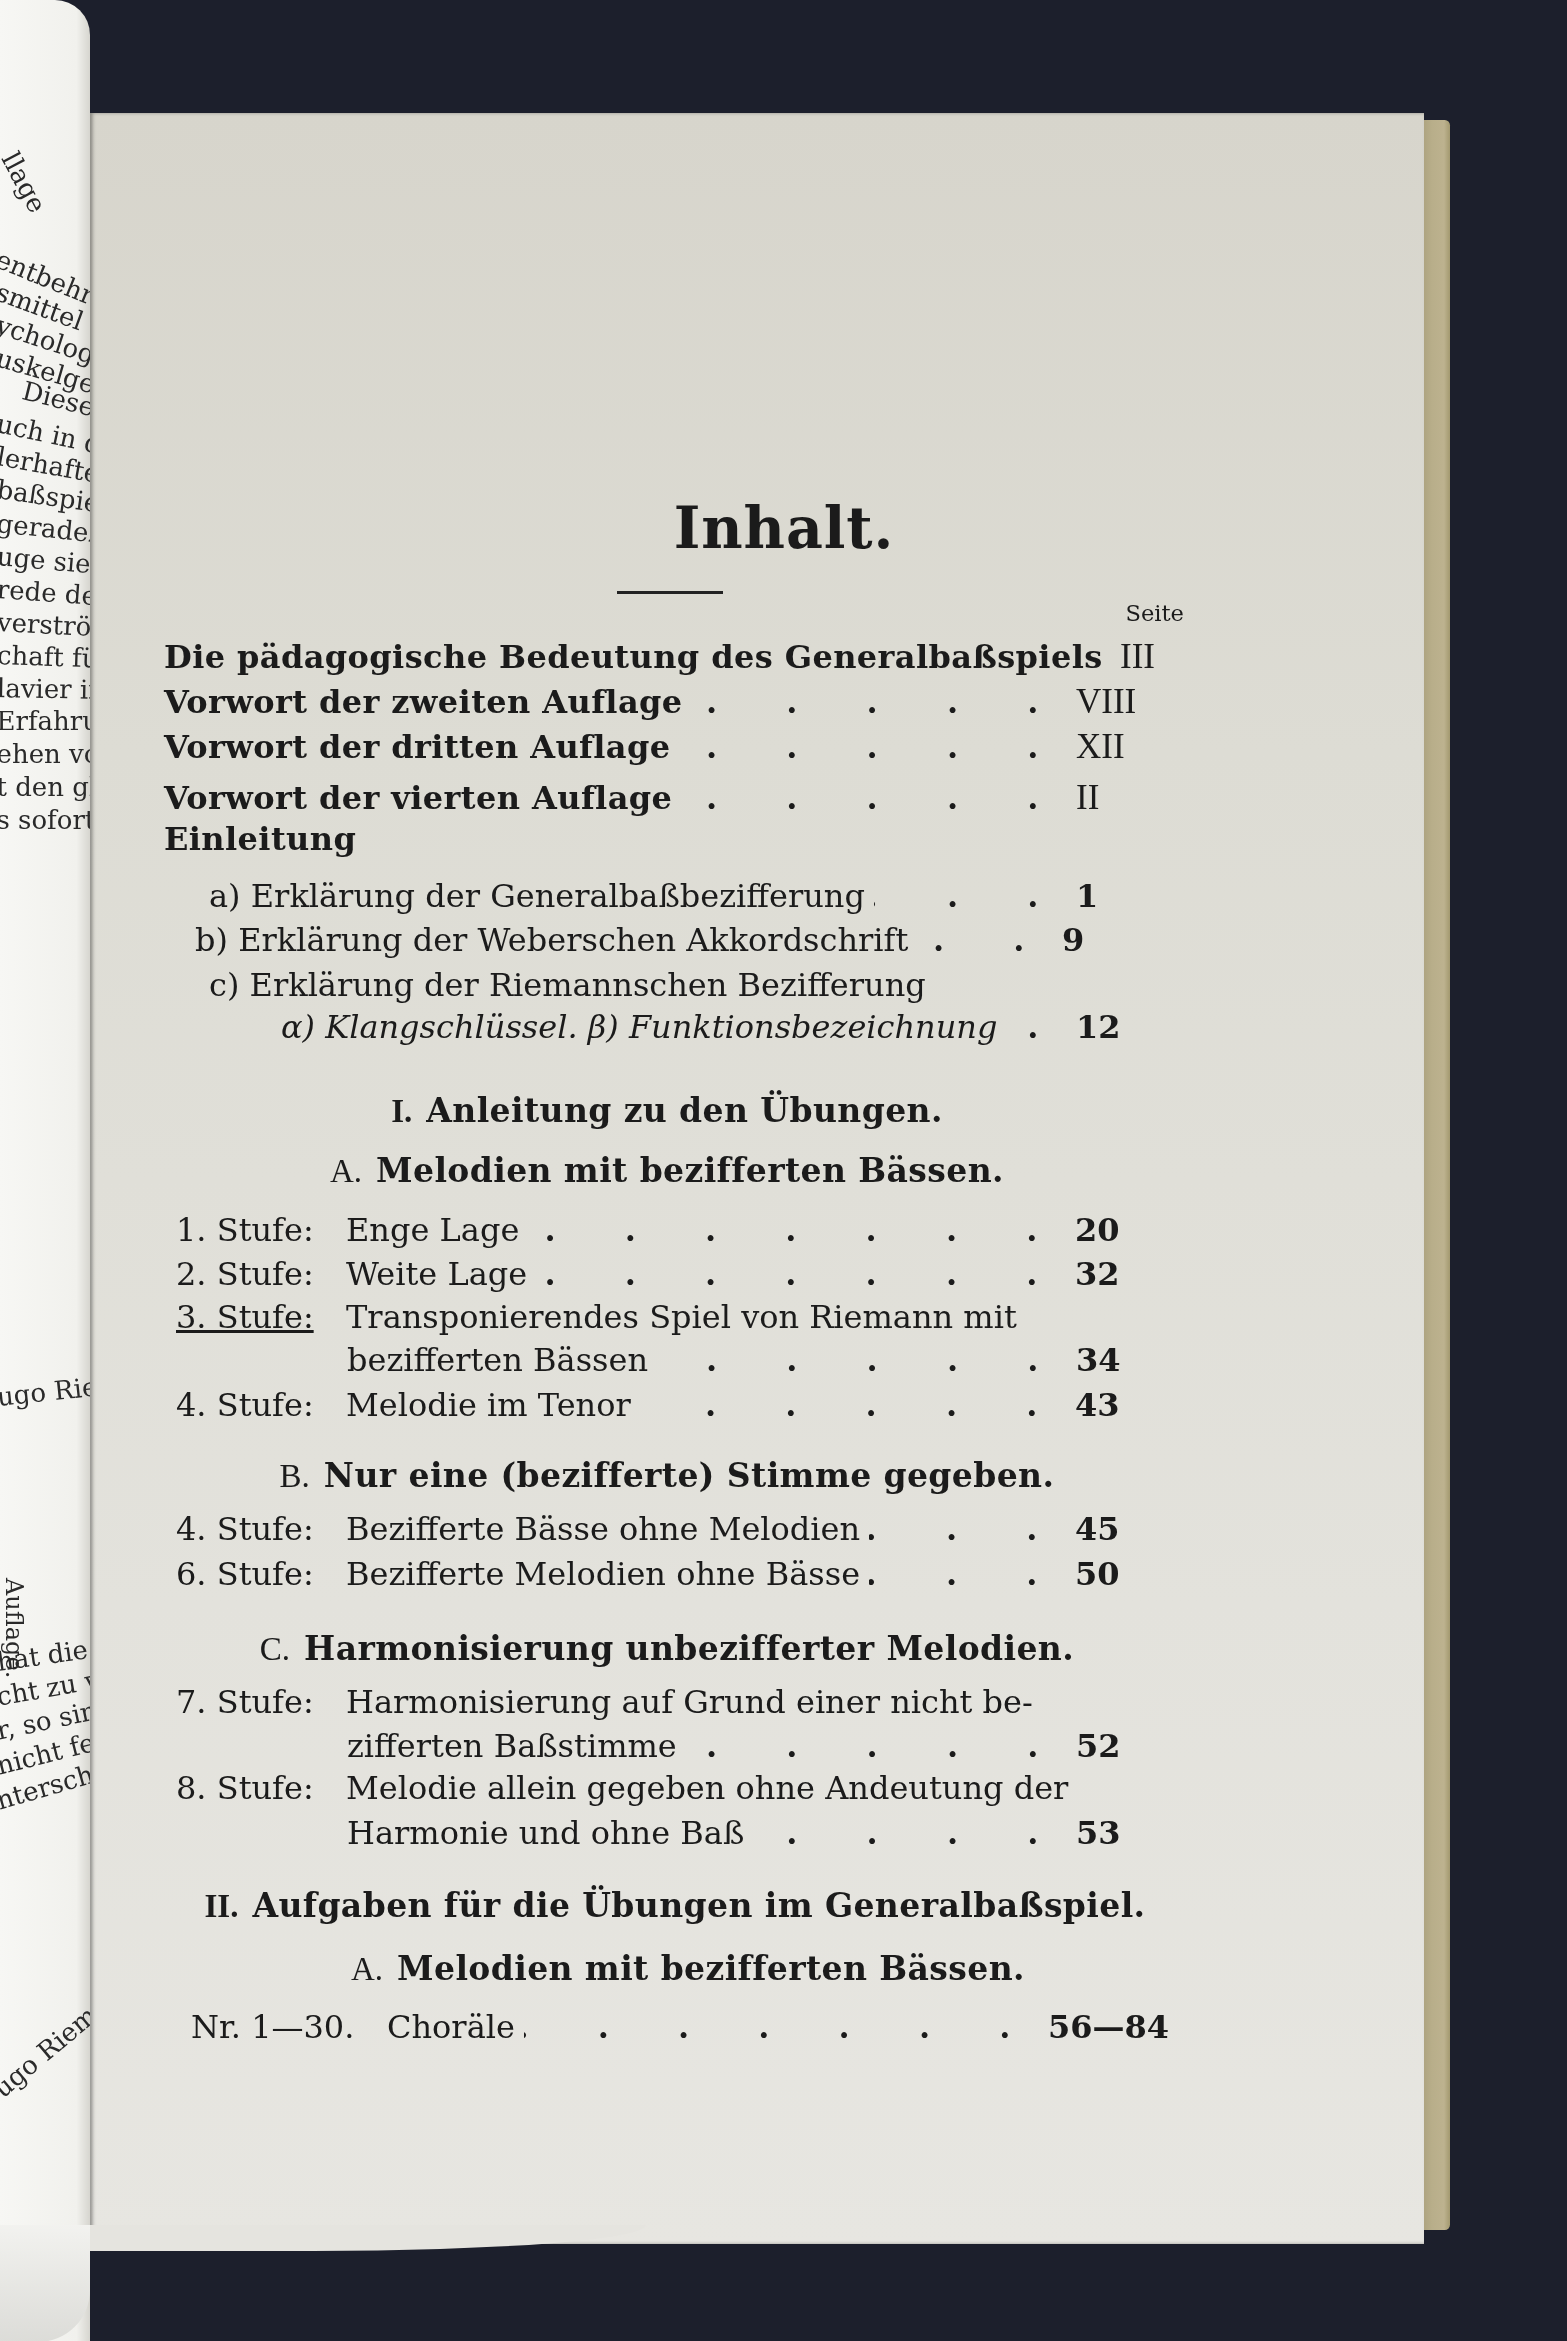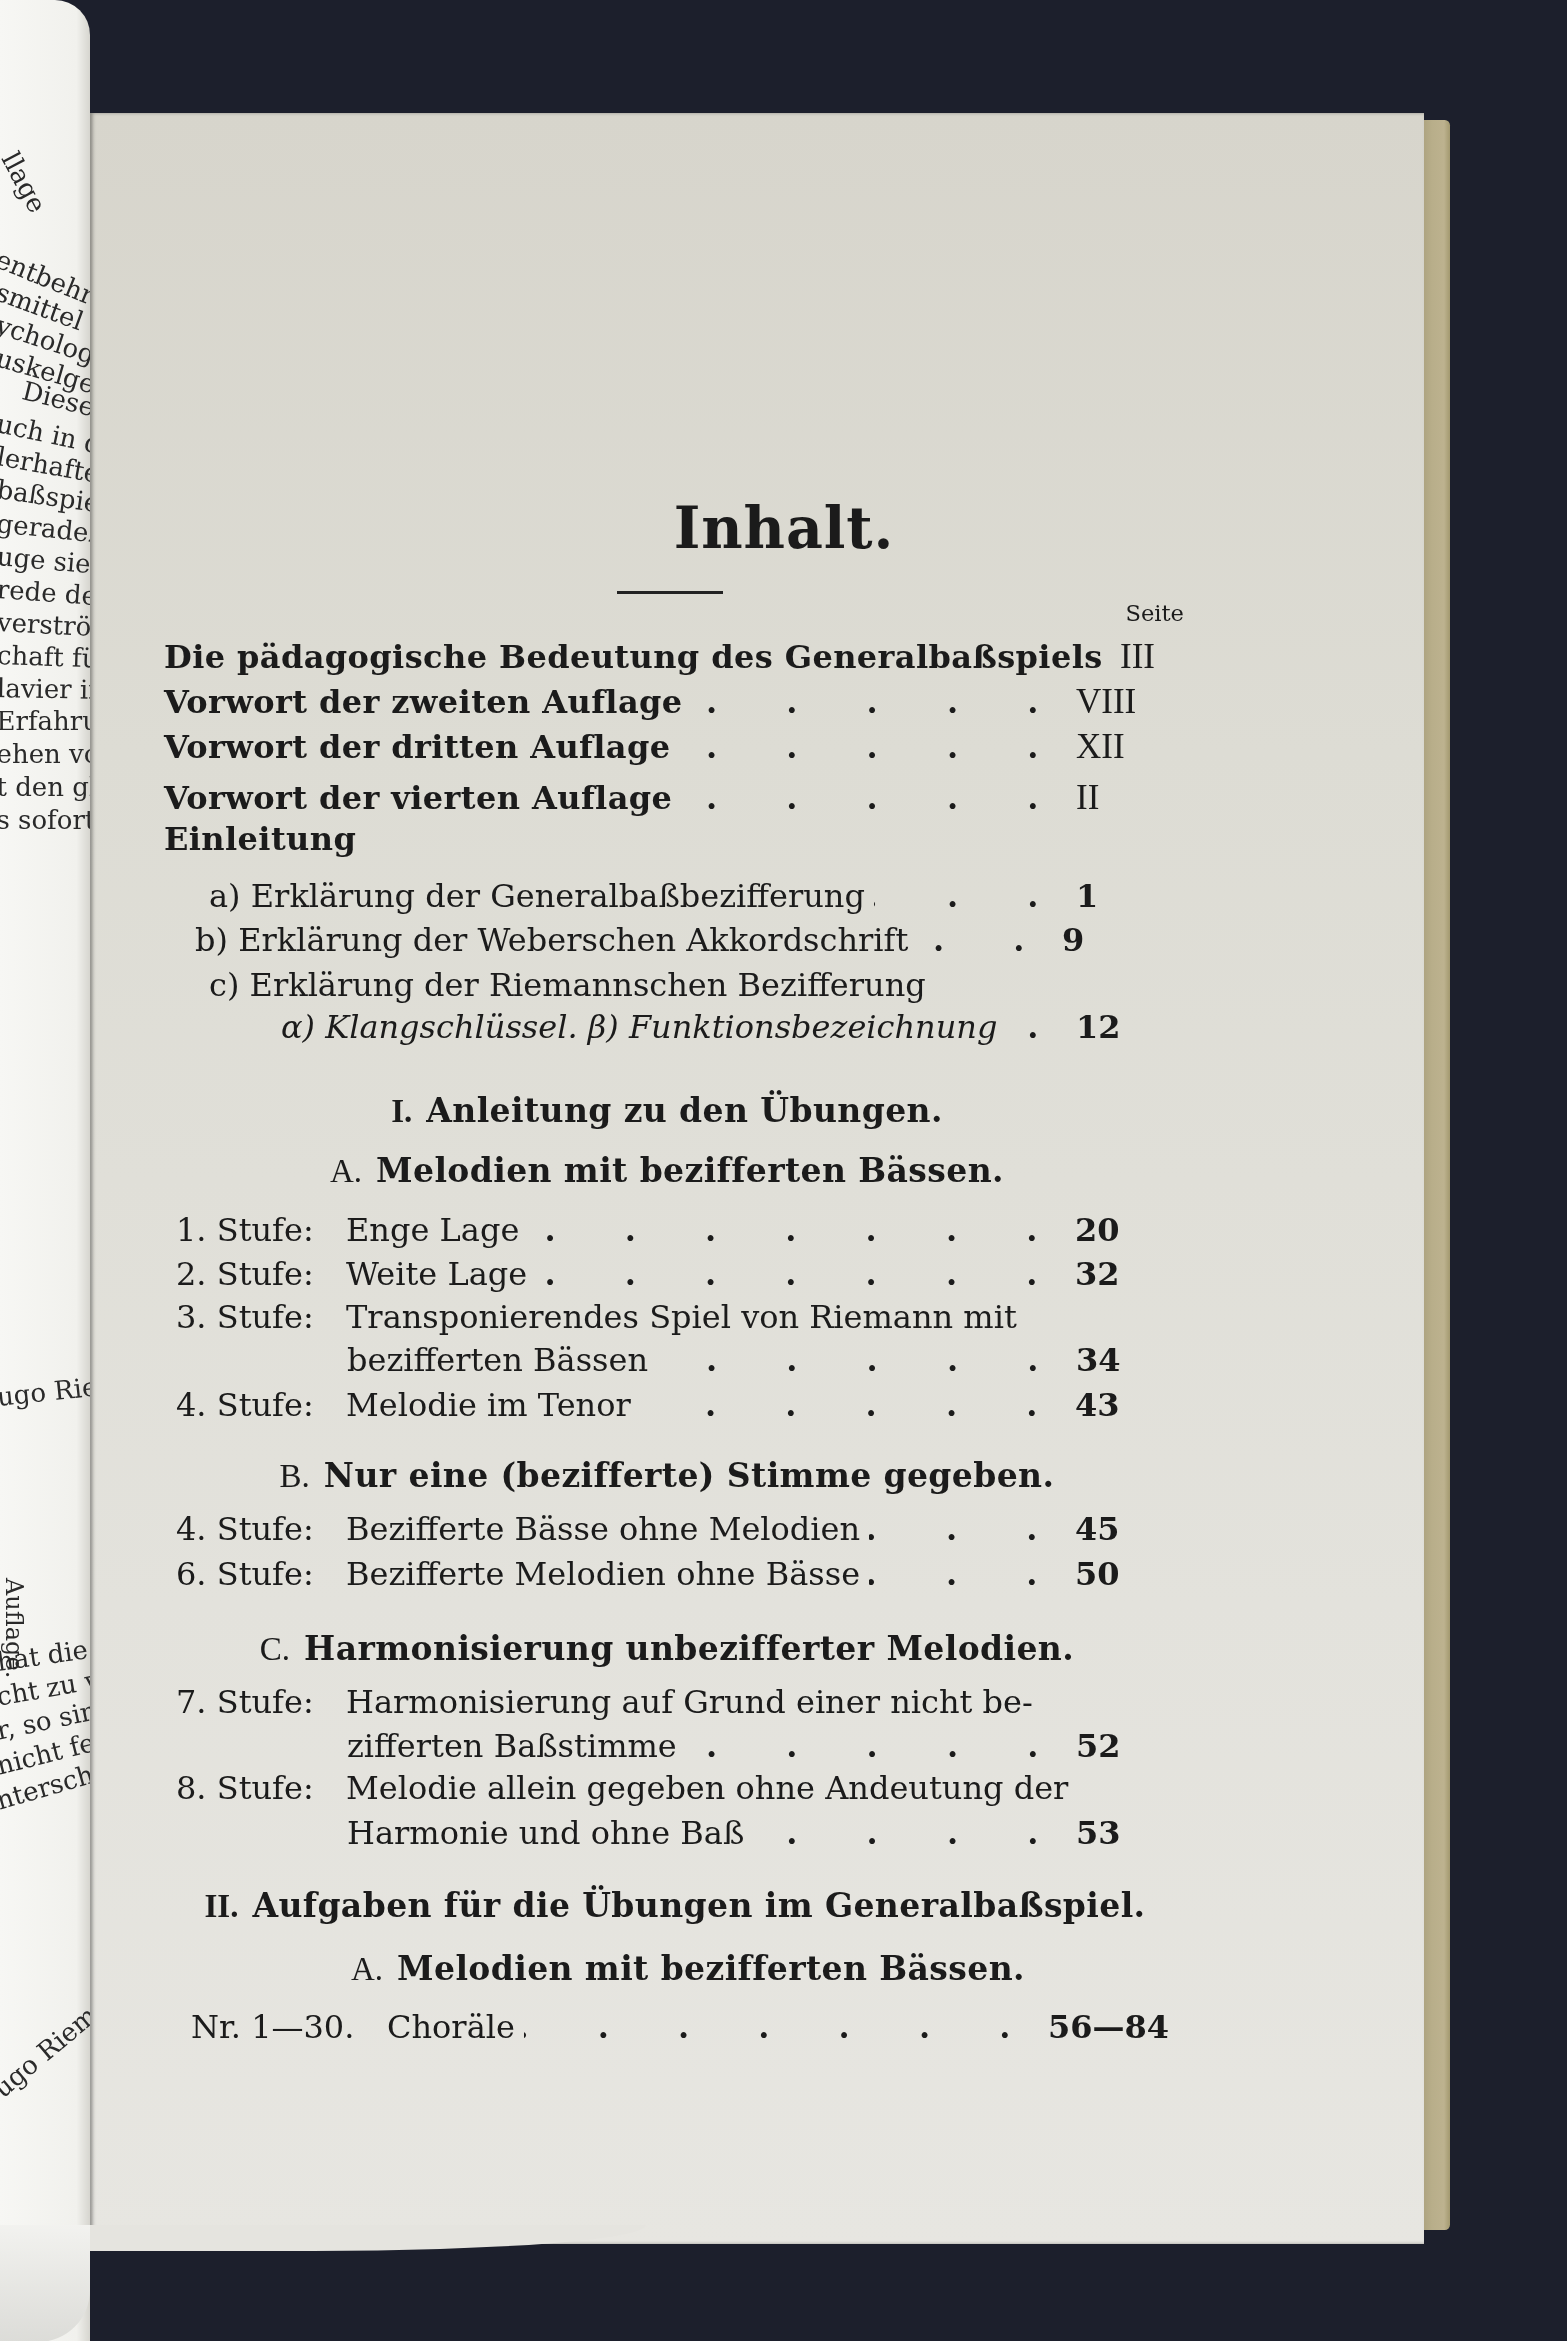"3. Stufe:" span.num { text-decoration: none -> underline }
